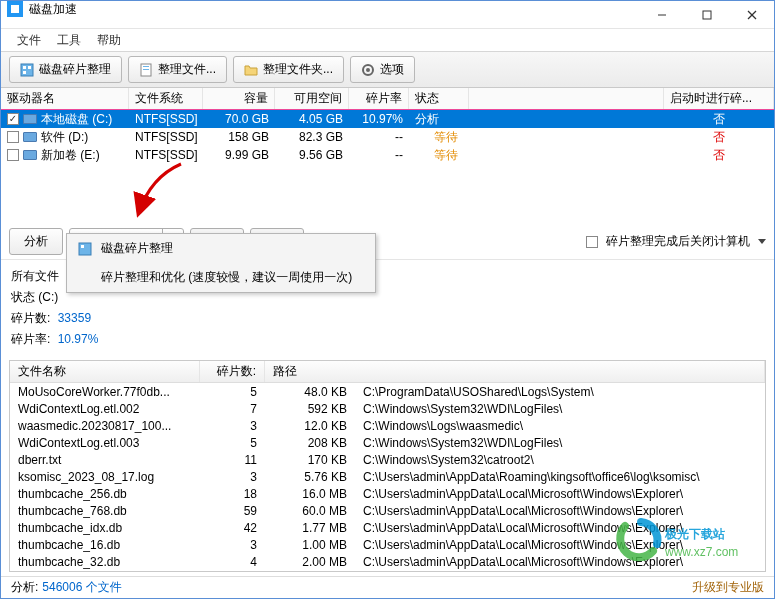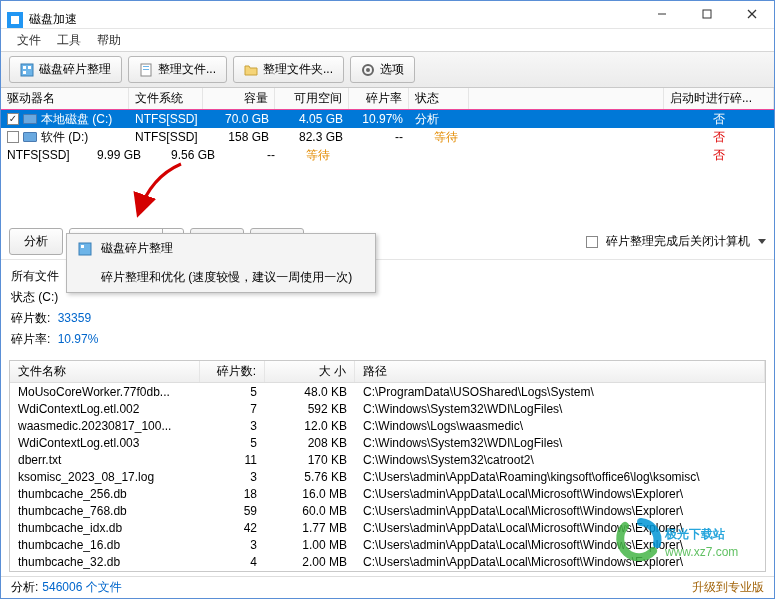"磁盘加速" .titlebar { align-items: flex-end -> flex-start }
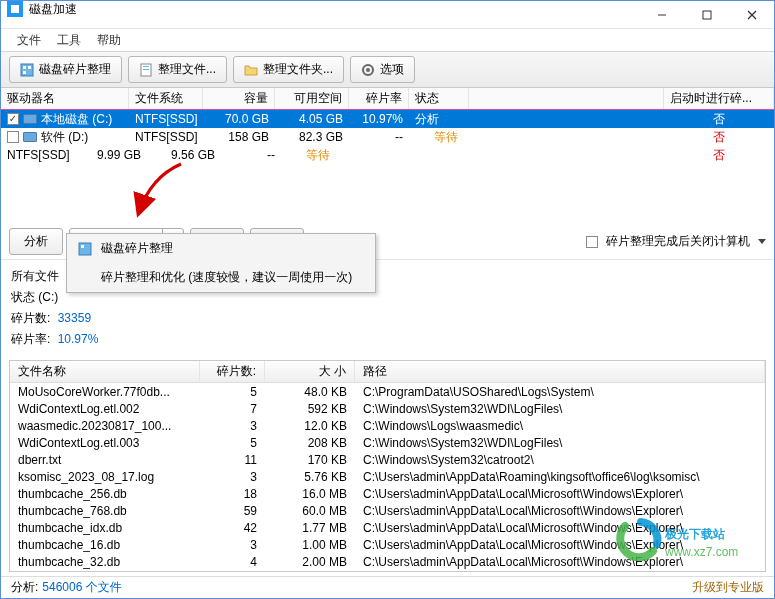"新加卷 (E:)" div.dc { html: none -> <div> <span></span> <span></span> <span>新加卷 (E:)</span> </div> }
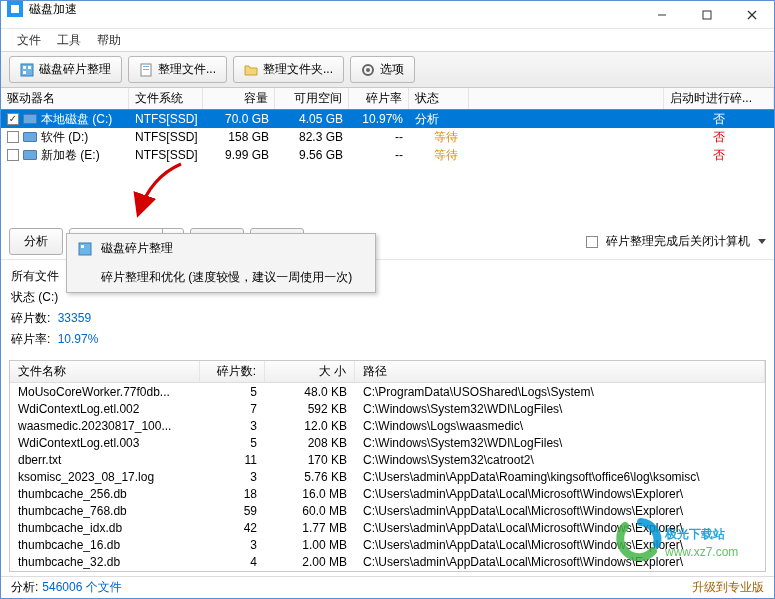"大 小" div.fh { html: <div>大 小</div> -> none }
